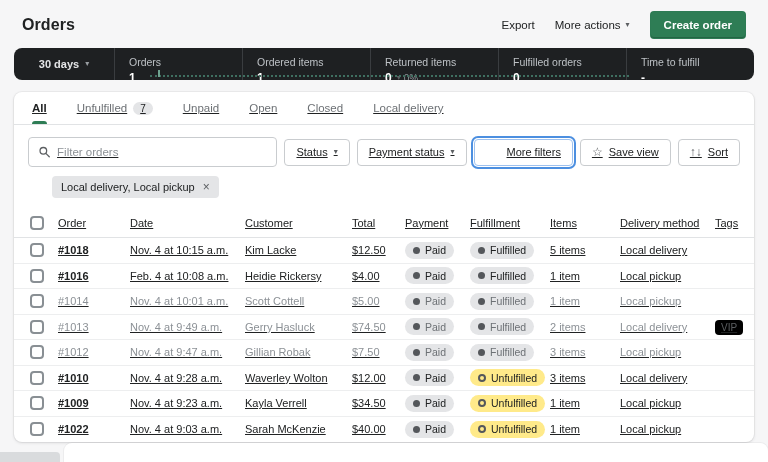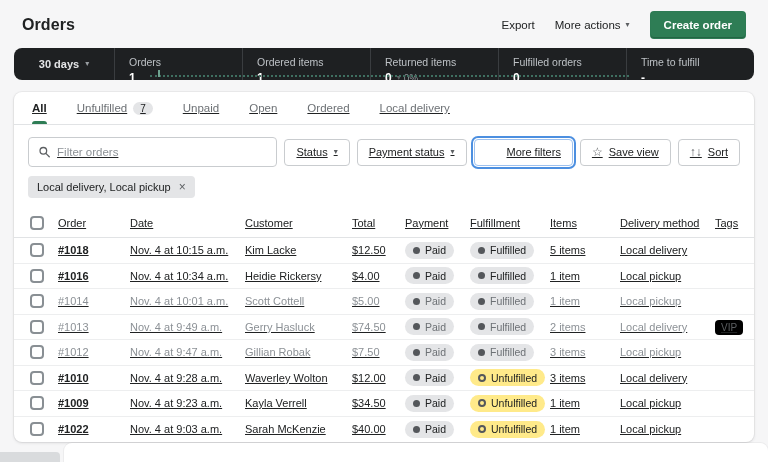"Ordered" span { text: Ordered -> Closed }
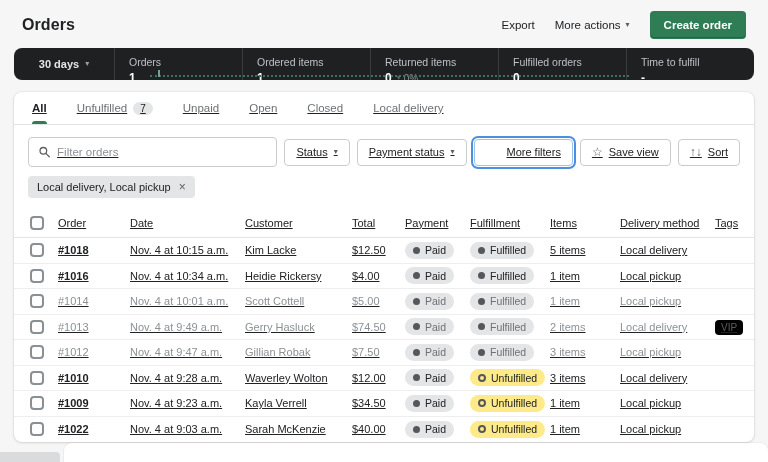"Local delivery, Local pickup" .filter-pill { margin-left: none -> 24px }
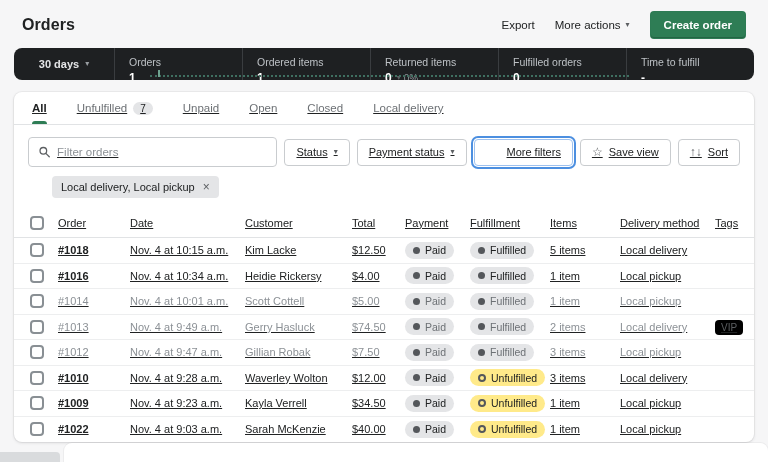"Nov. 4 at 10:34 a.m." div { text: Nov. 4 at 10:34 -> Feb. 4 at 10:08 }
